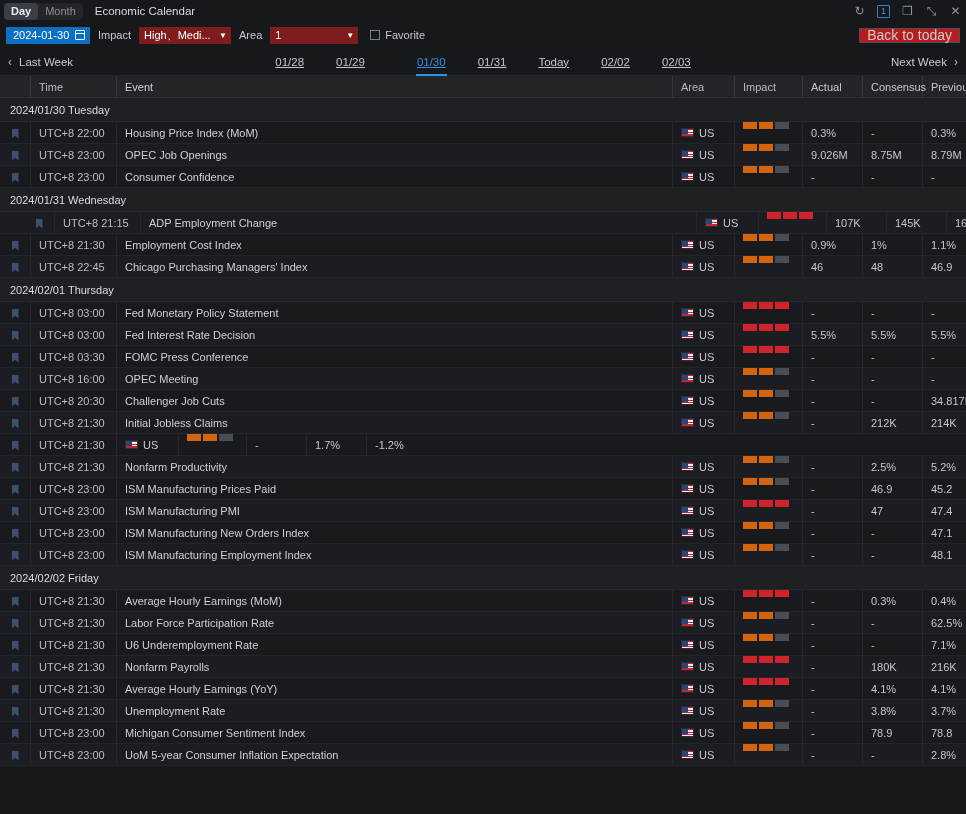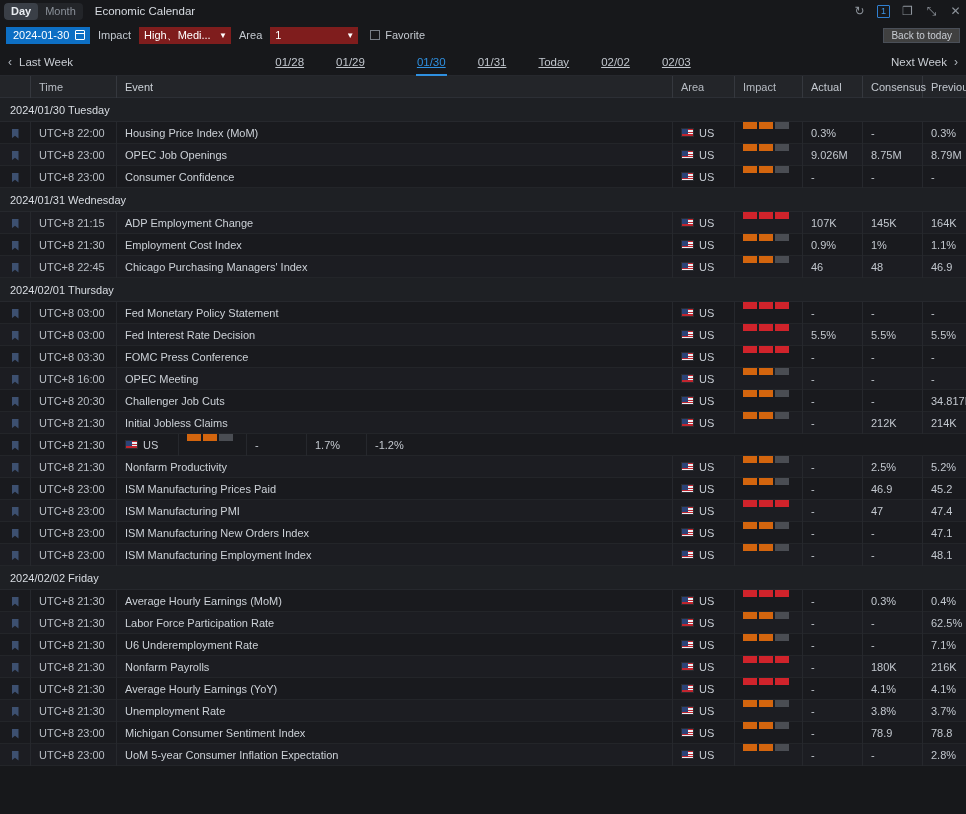"Back to today" .back-today { background: #404040 -> #b91c1c; font-size: 10px -> 14px }
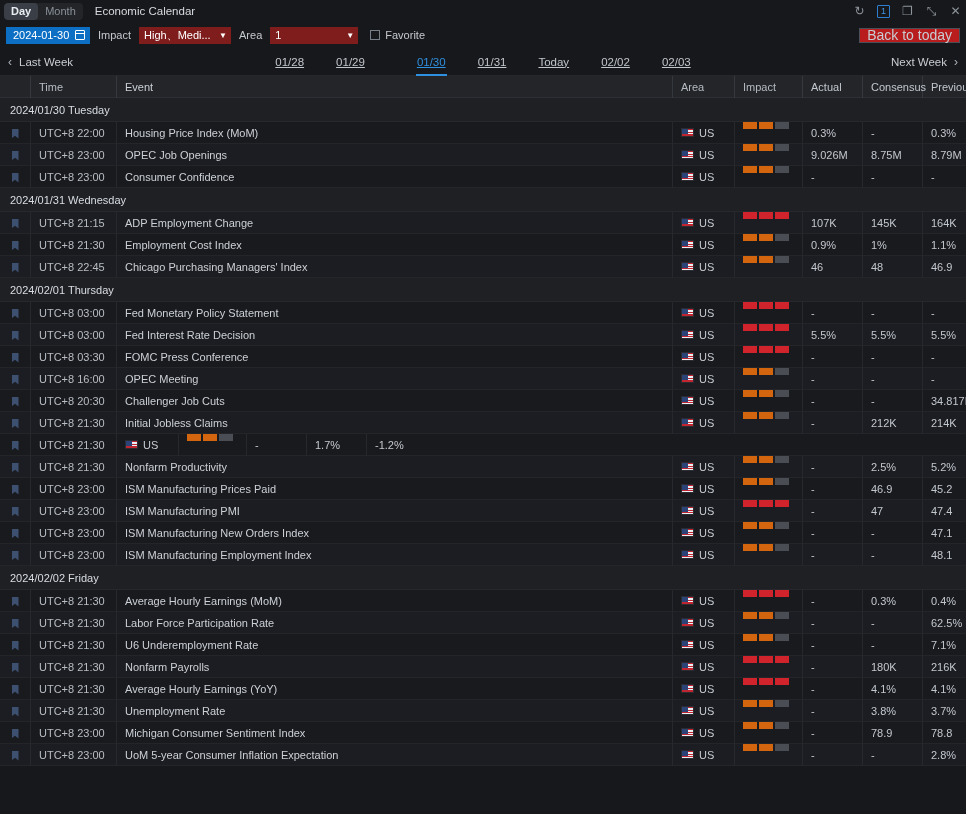"UTC+8 21:15" div.trow { padding-left: none -> 24px }
